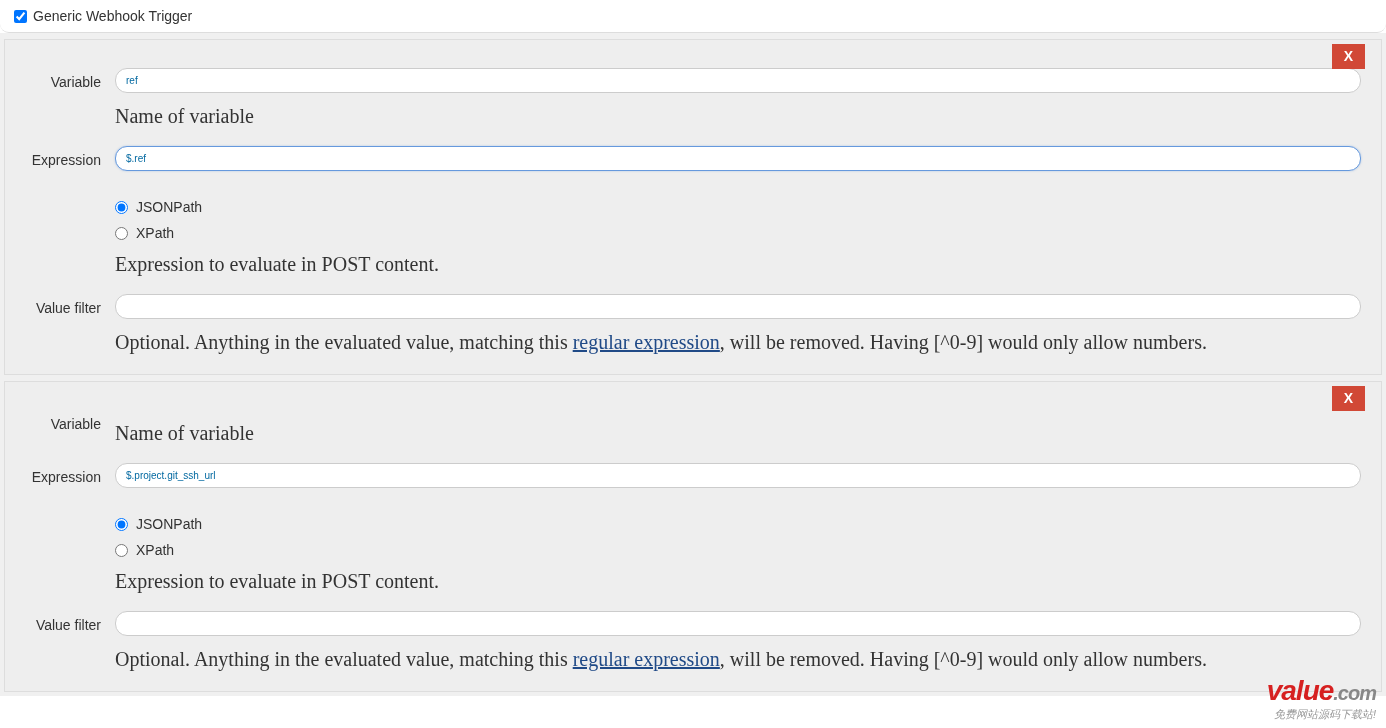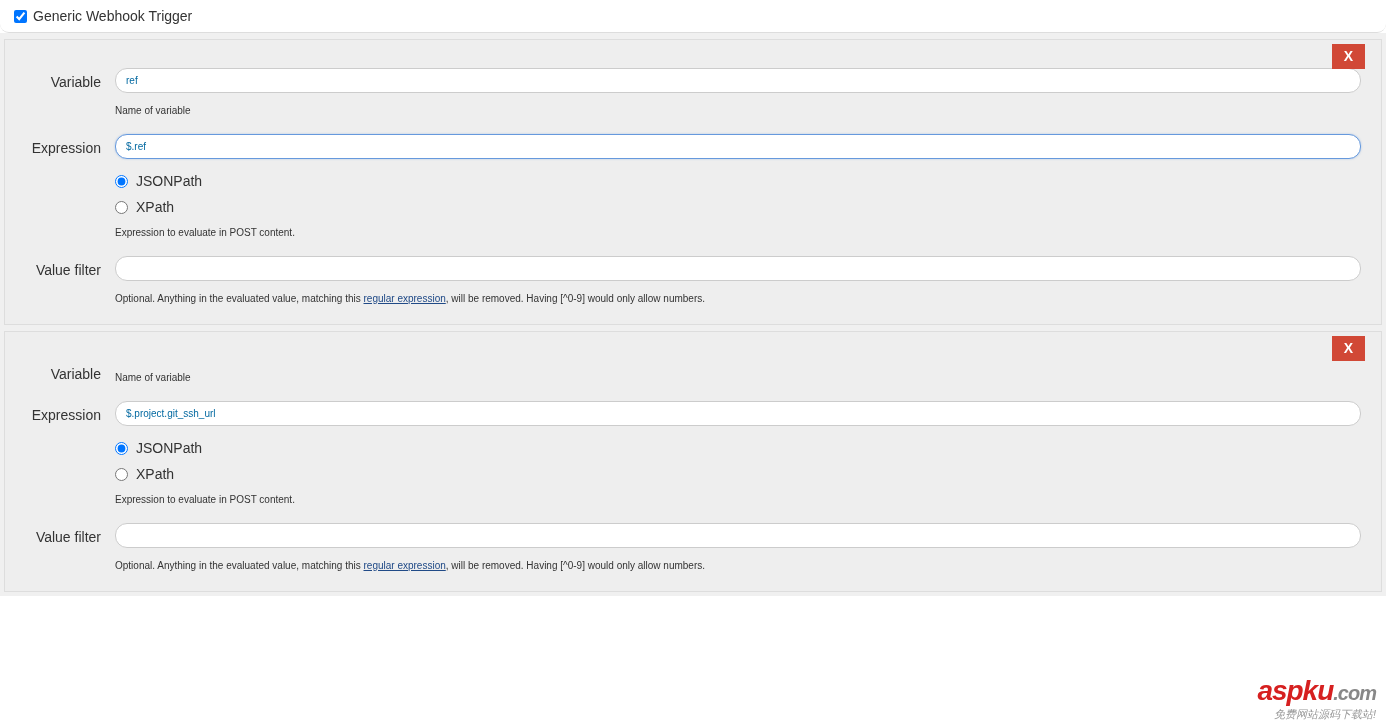"Name of variable" .help-text { font-family: none -> Liberation Serif, serif; font-size: 10px -> 20px }
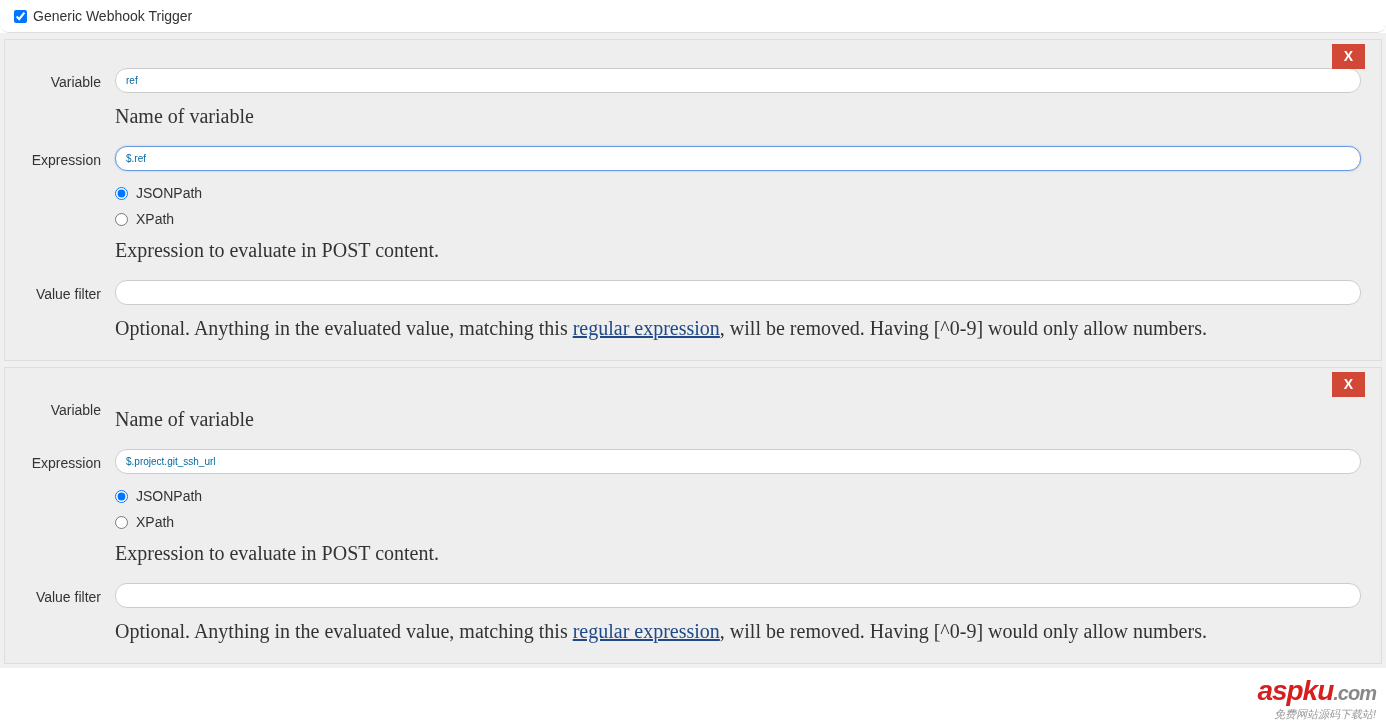"JSONPath" .radio-group { margin-top: 14px -> 28px }
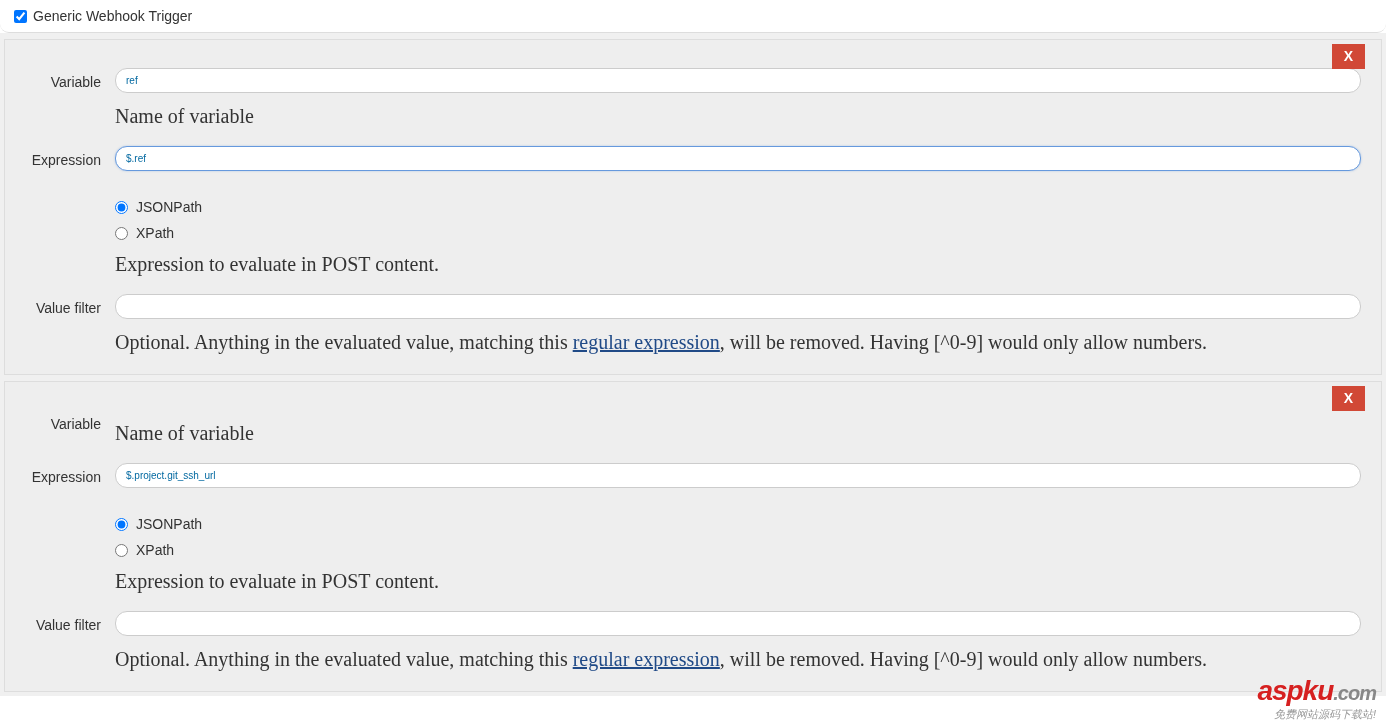"aspku" span.red { text: aspku -> value }
